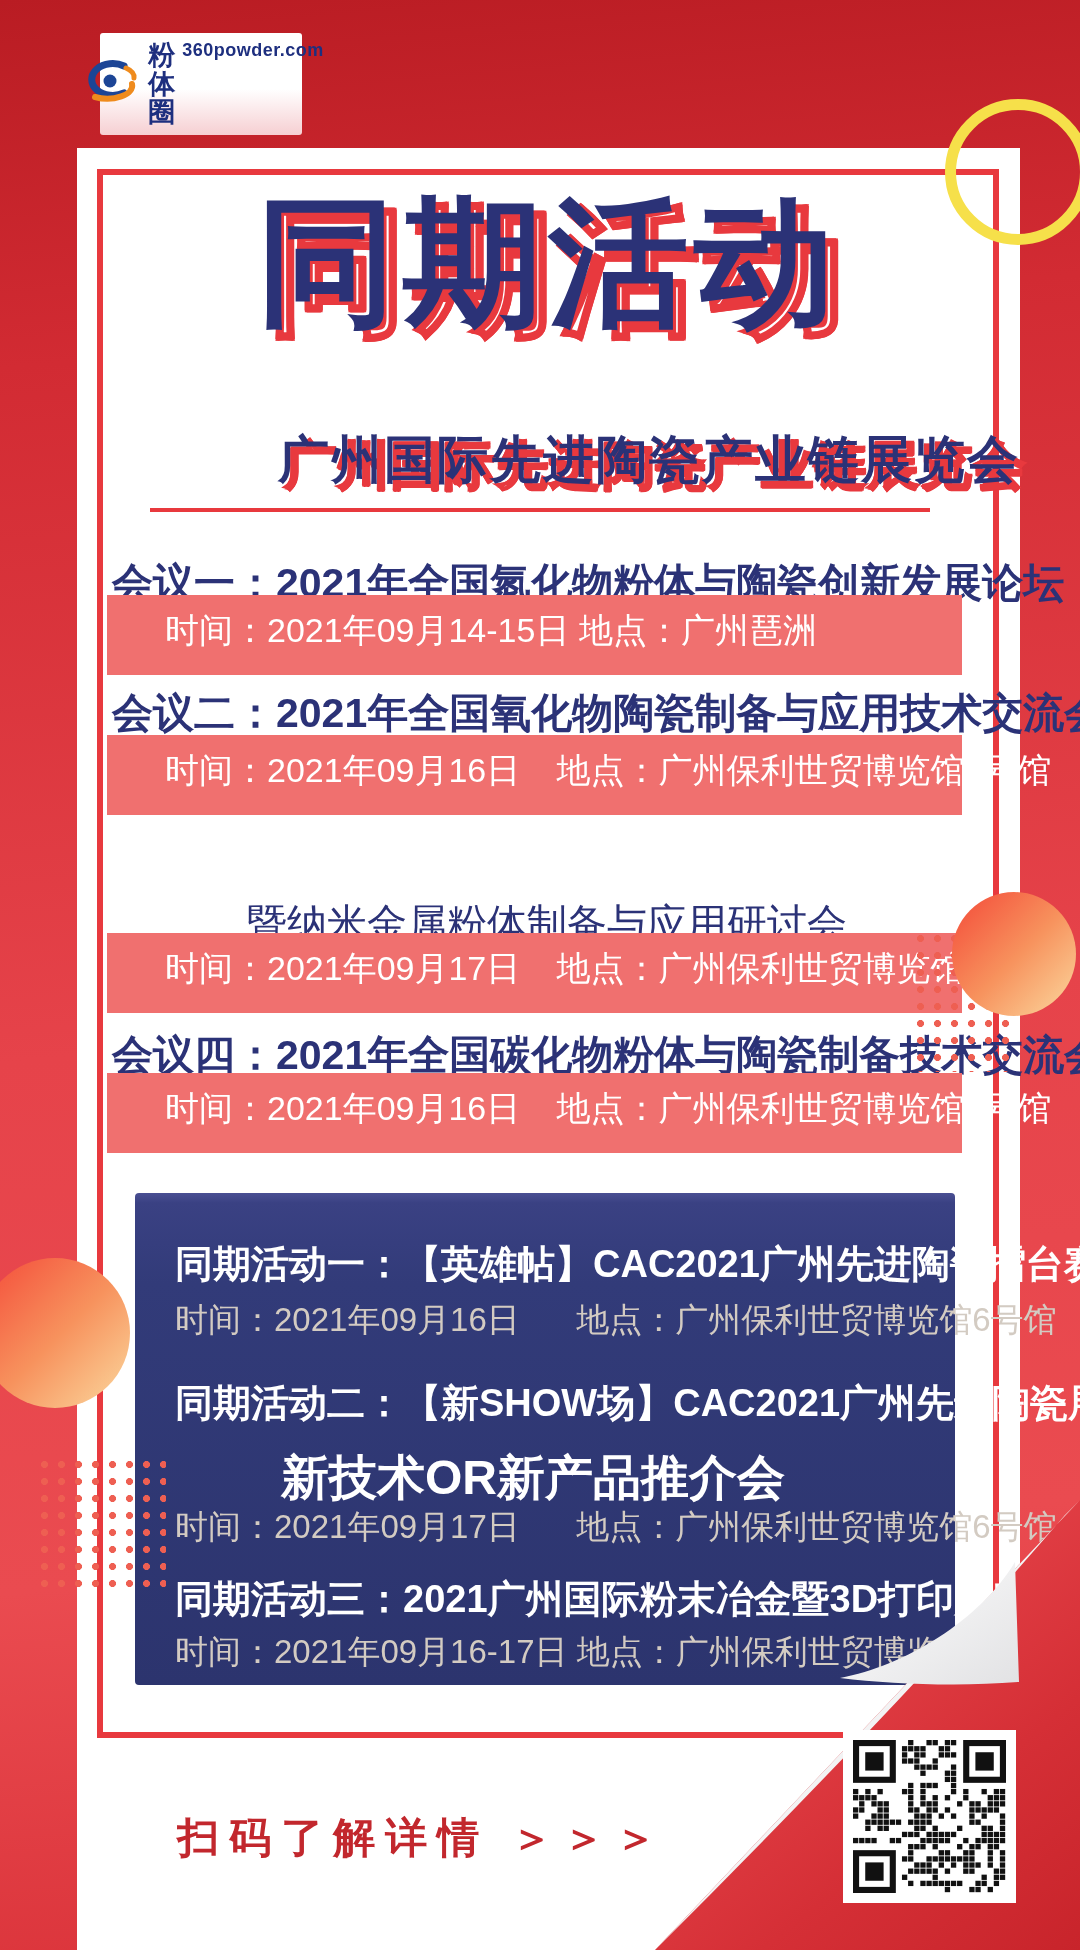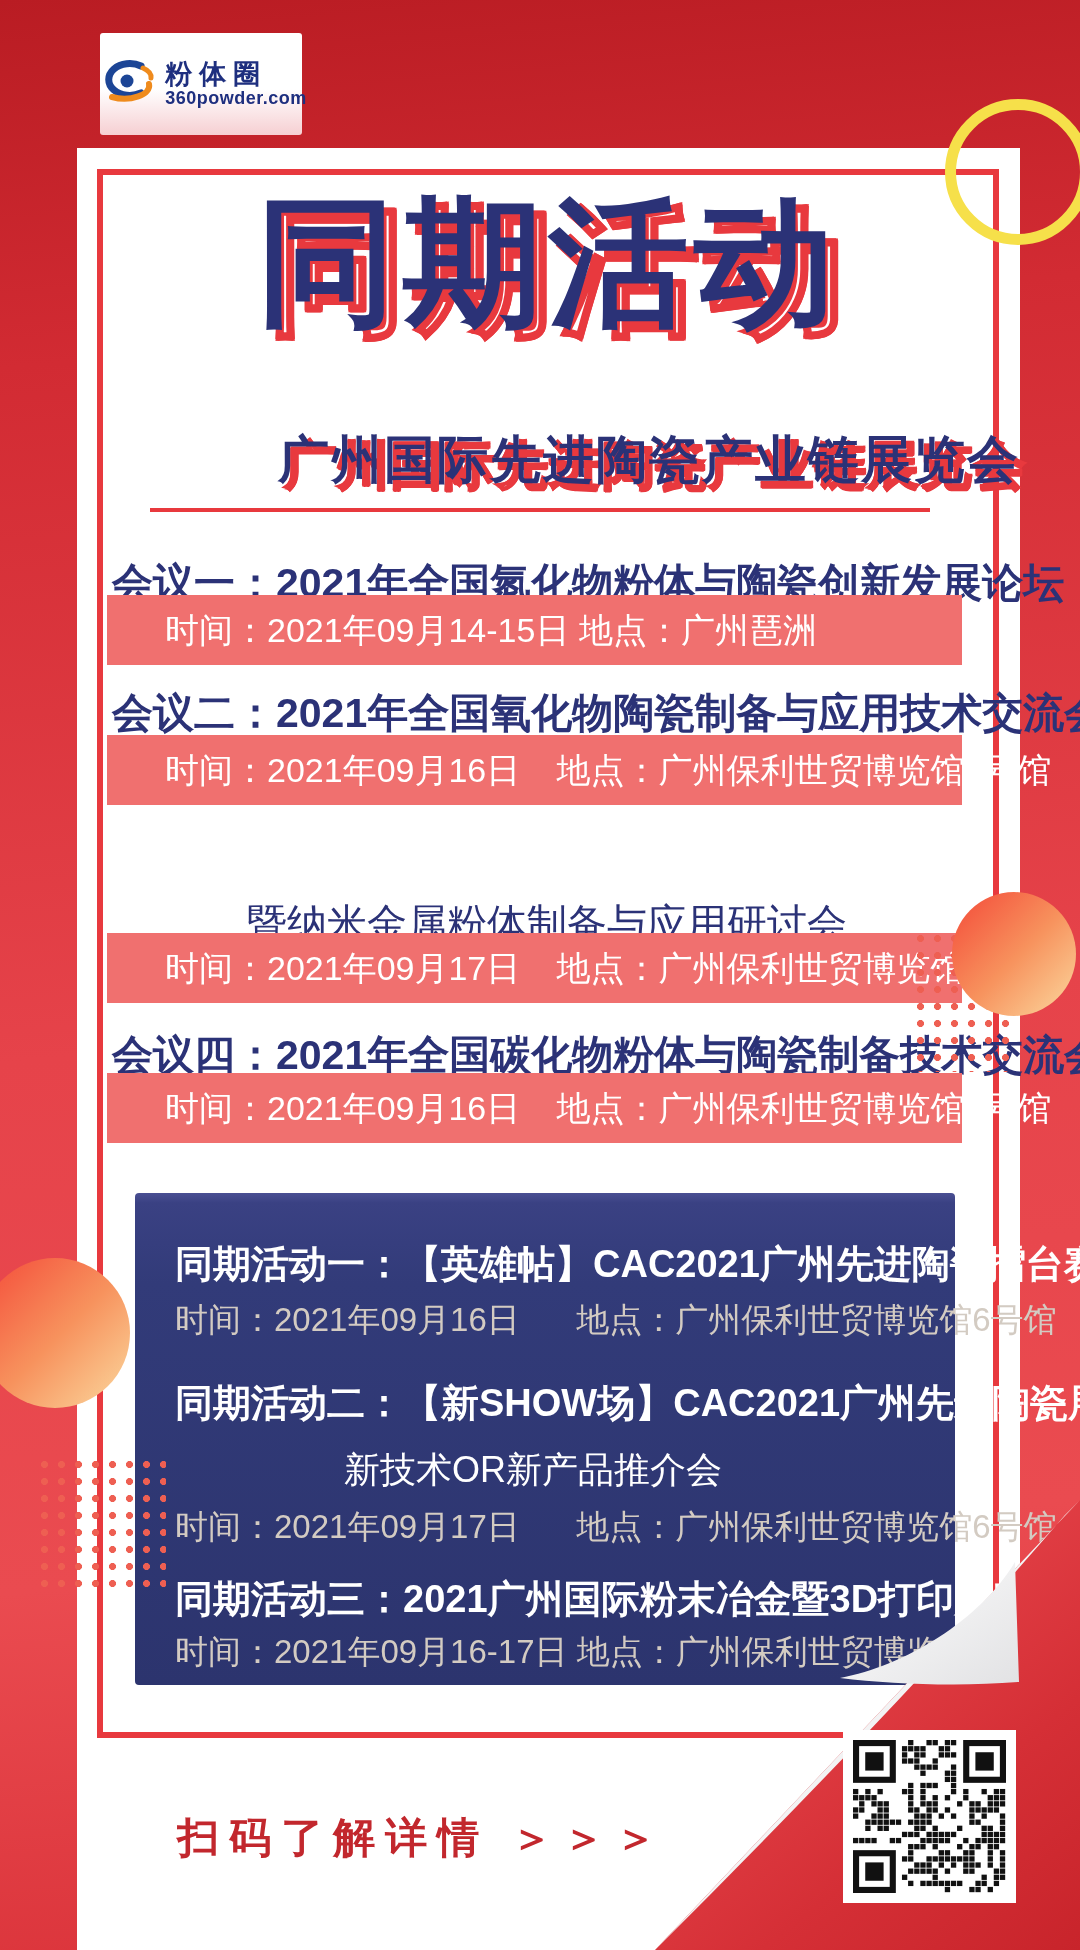"粉体圈" .logo-txt { flex-direction: column -> row }
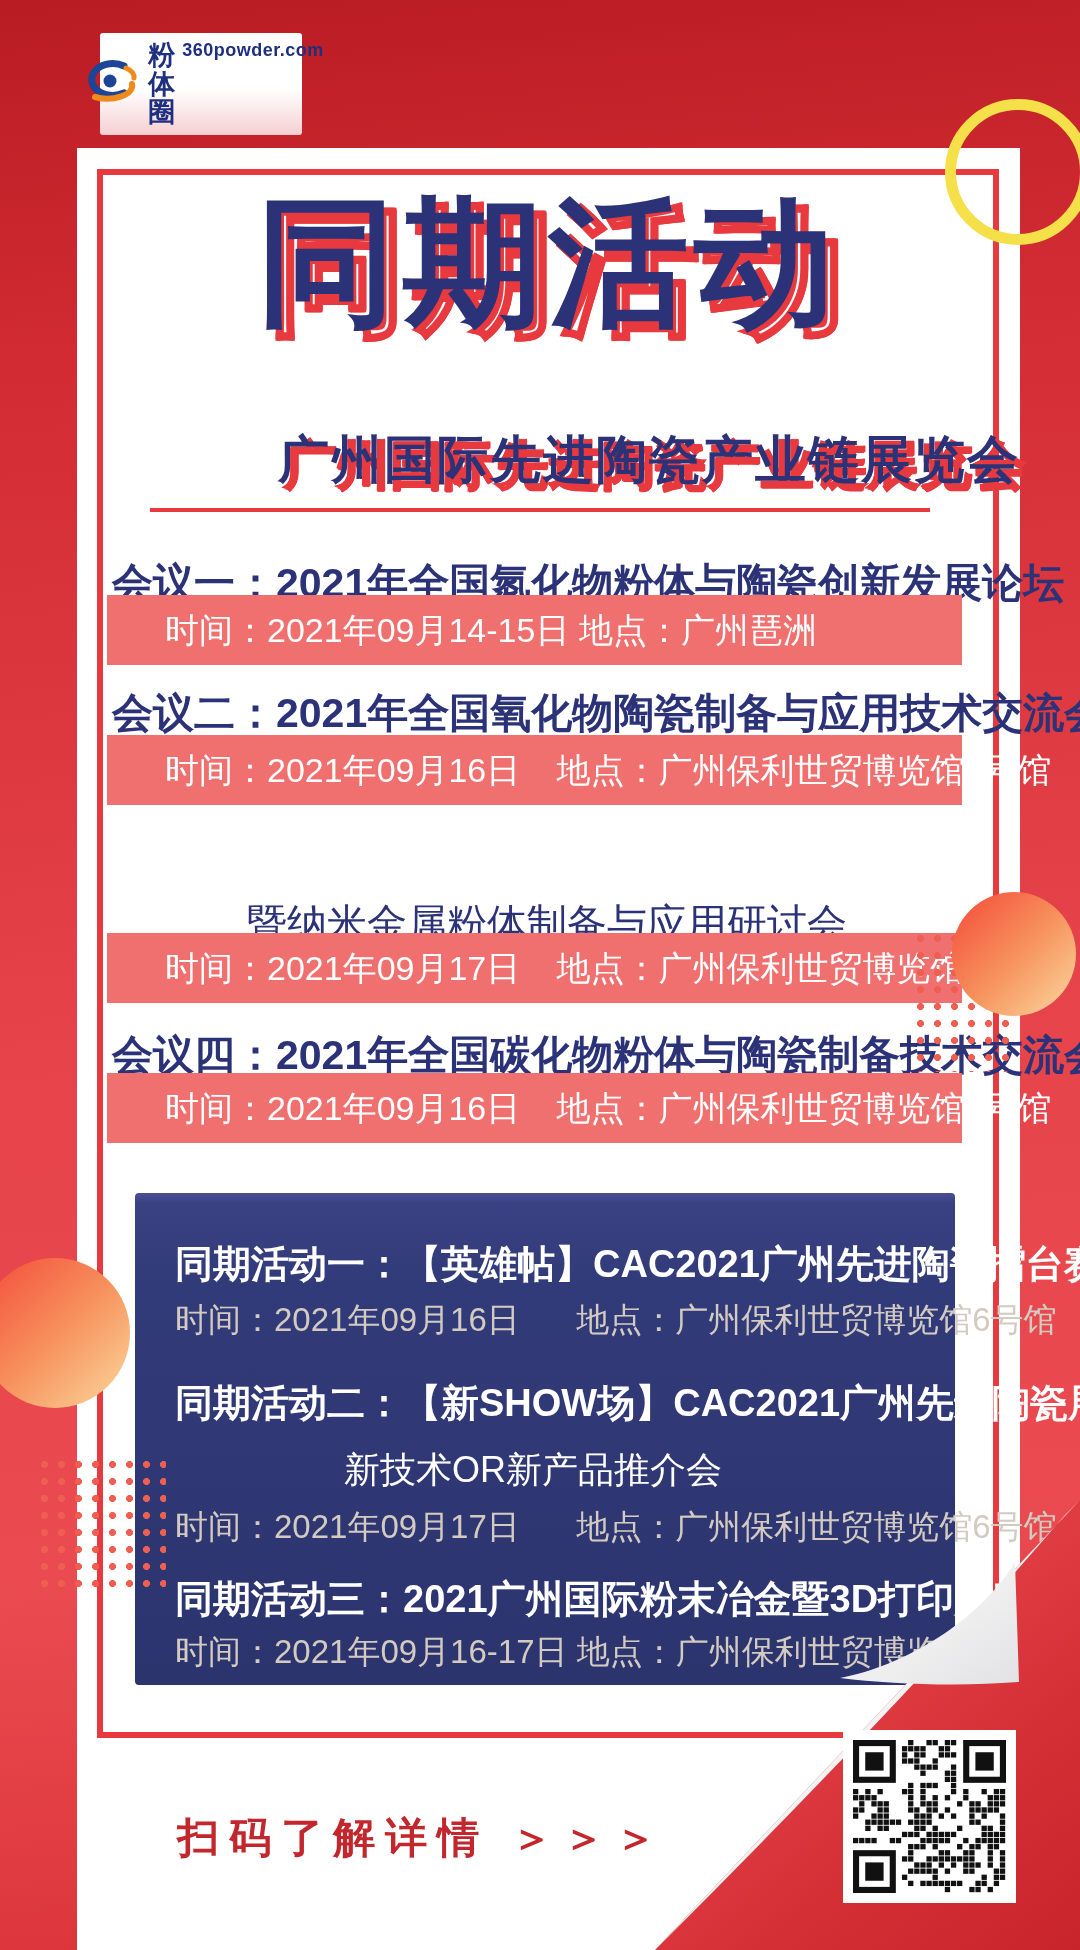"时间：2021年09月14-15日 地点：广州琶洲" .bar { height: 70px -> 80px }
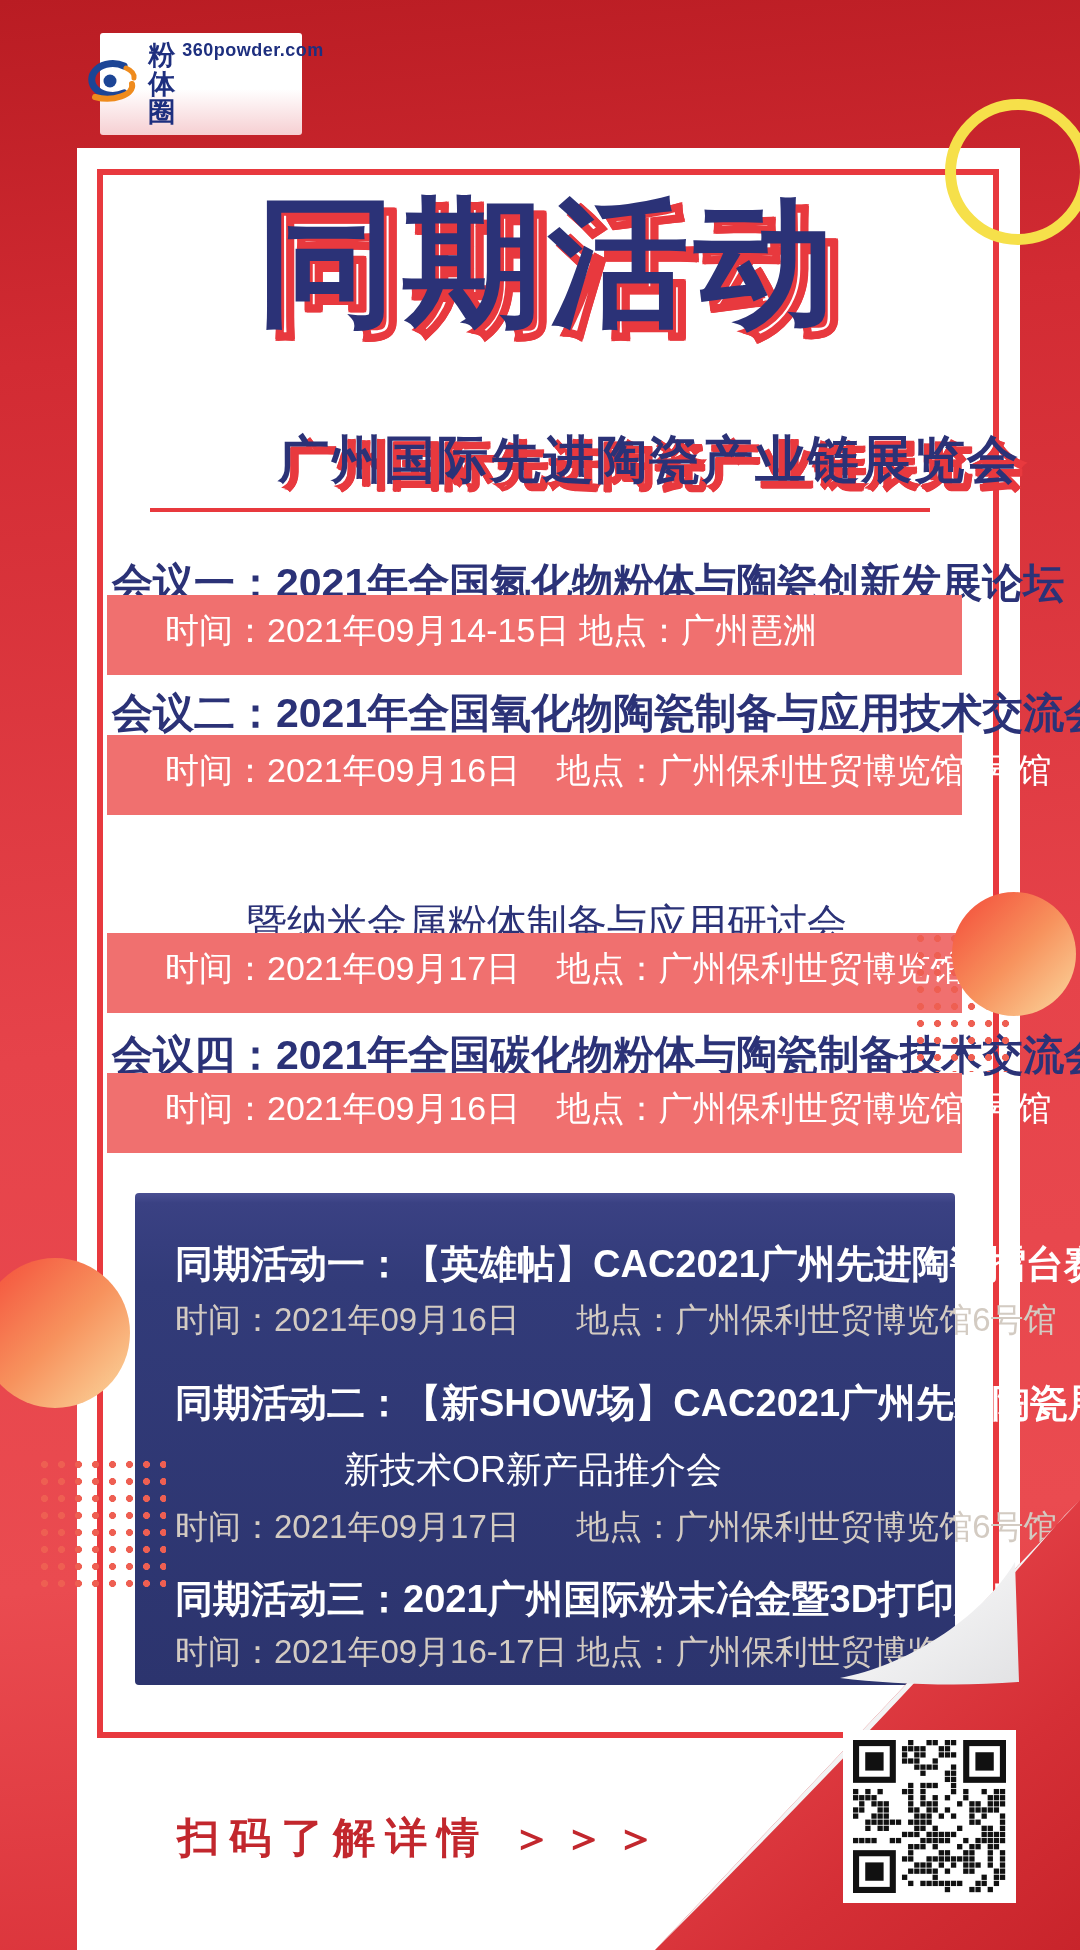"新技术OR新产品推介会" .a-sub { font-size: 36px -> 48px; font-weight: normal -> bold }
